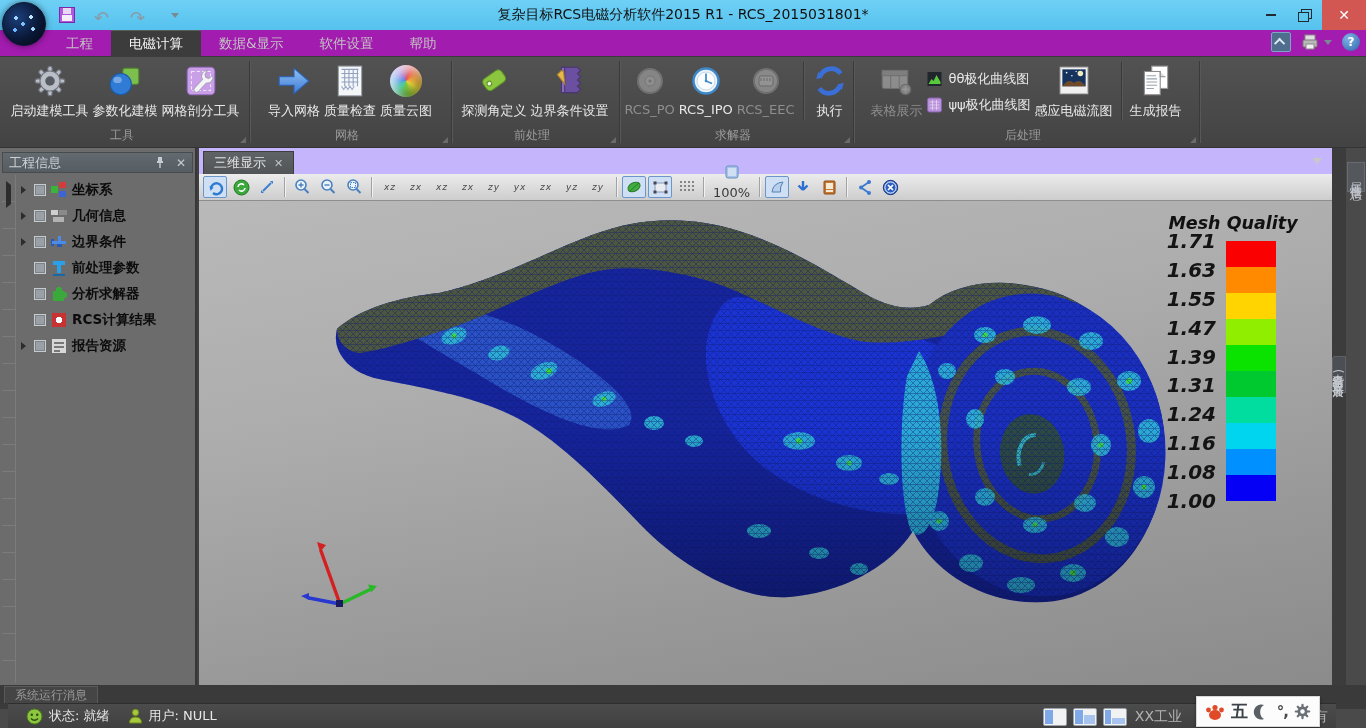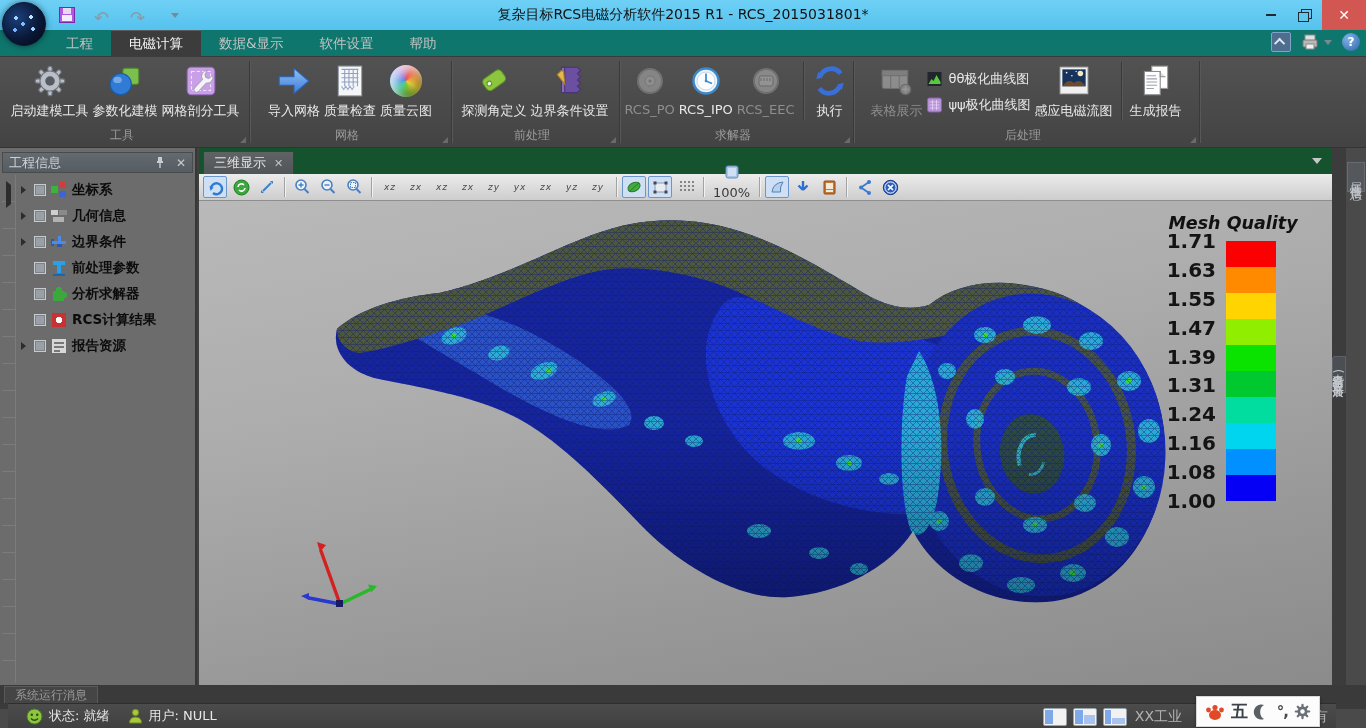"工程" .menubar { background: #0f766e -> #a21caf }
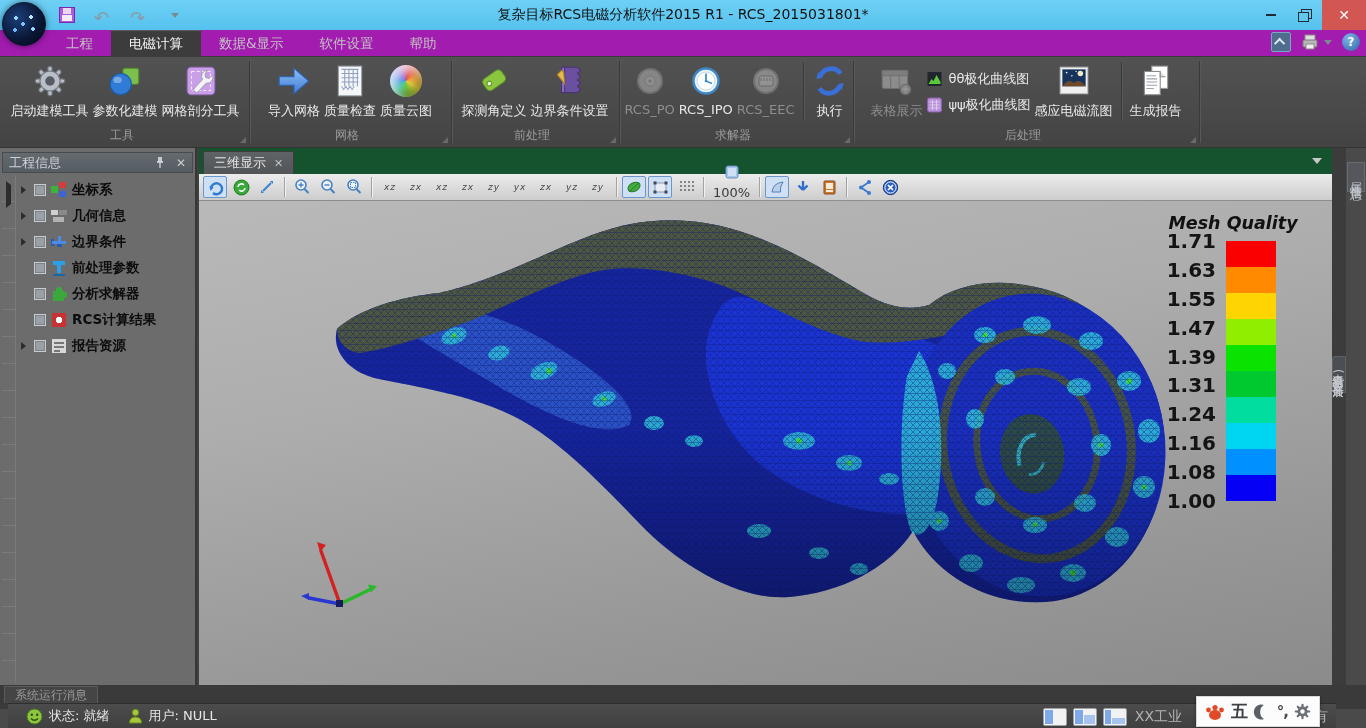"三维显示" .vp-tabrow { background: #14532d -> #c4b5fd }
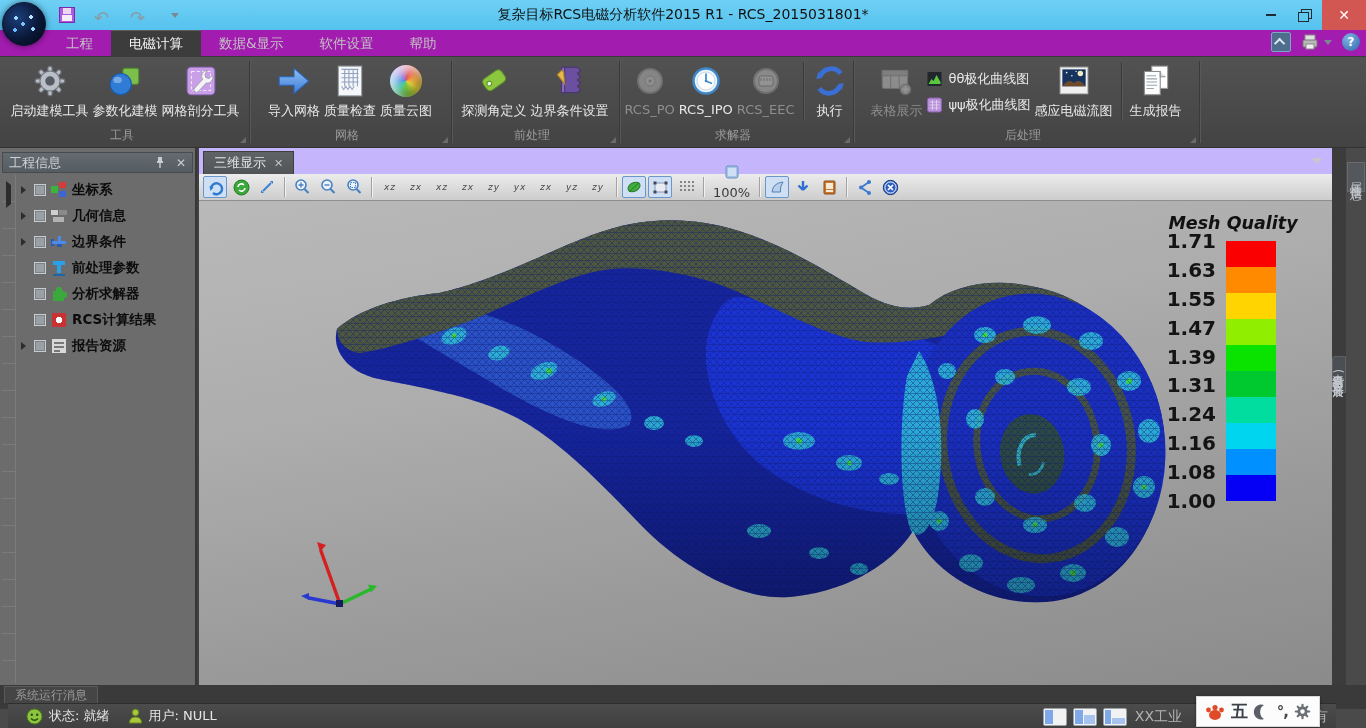"1.71" .lg-vals span { font-style: none -> italic }
